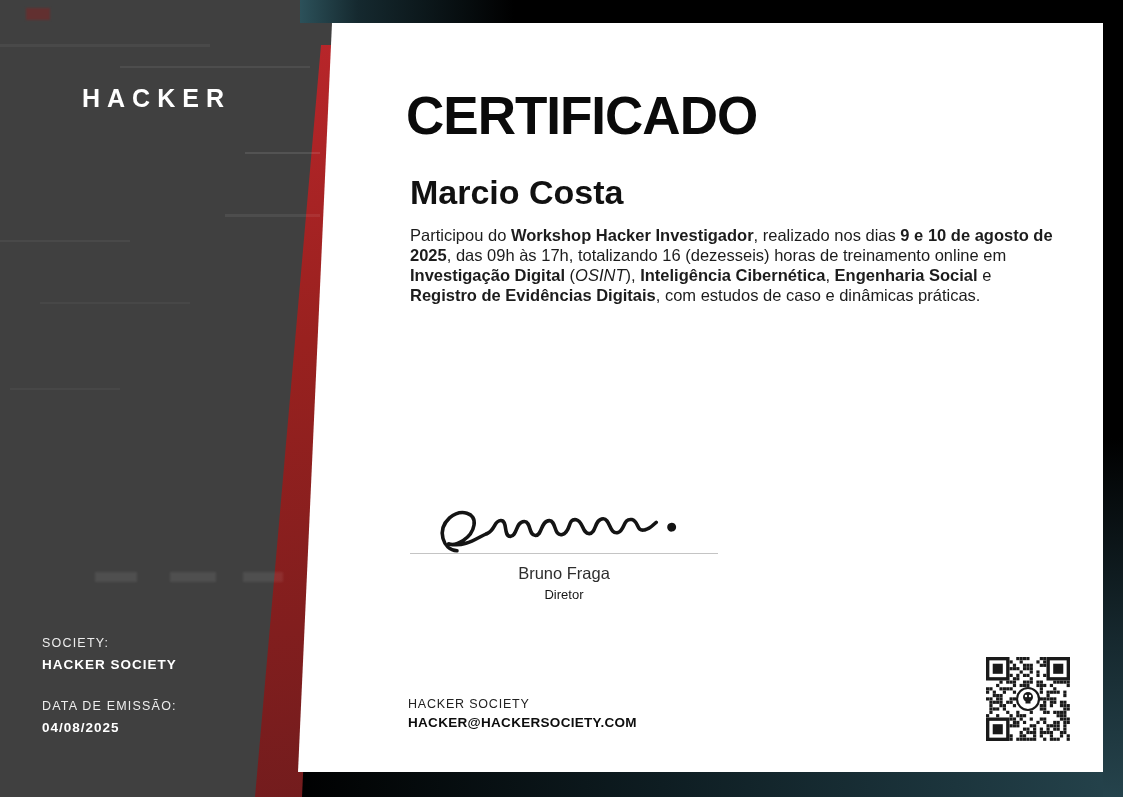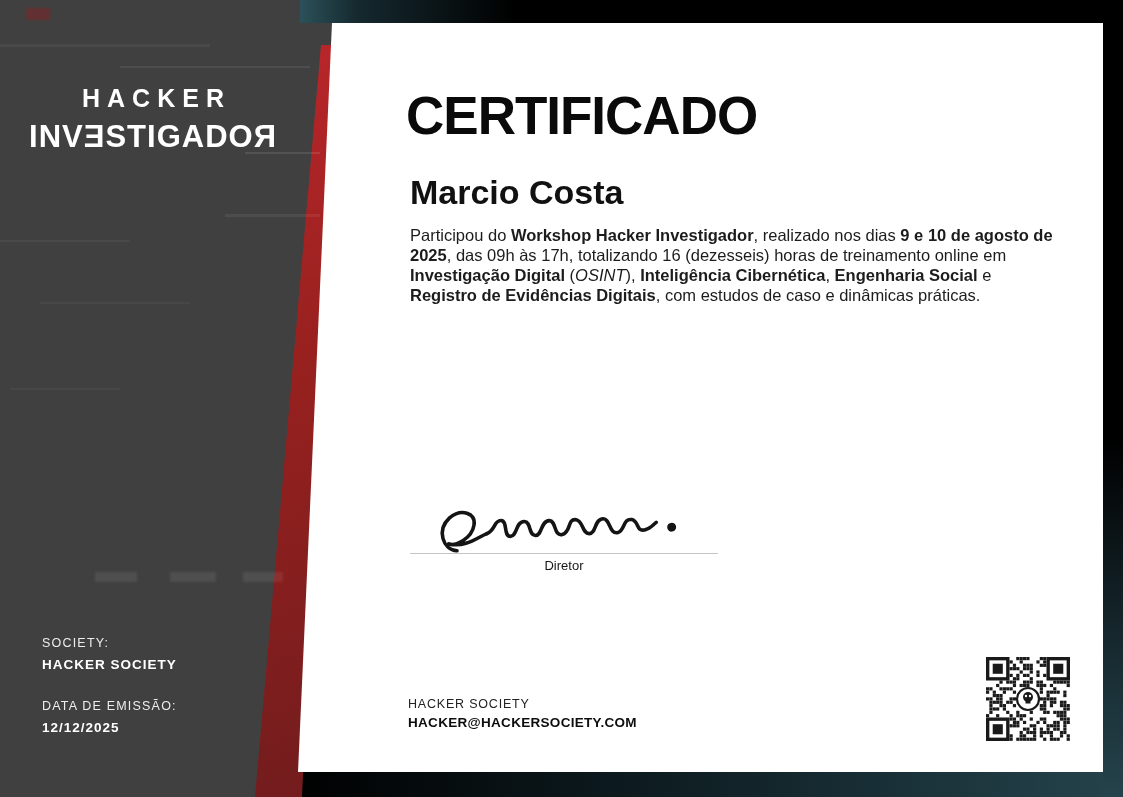"INVƎSTIGADOЯ" div.logo-line2 { html: <div>INVƎSTIGADOЯ</div> -> none }
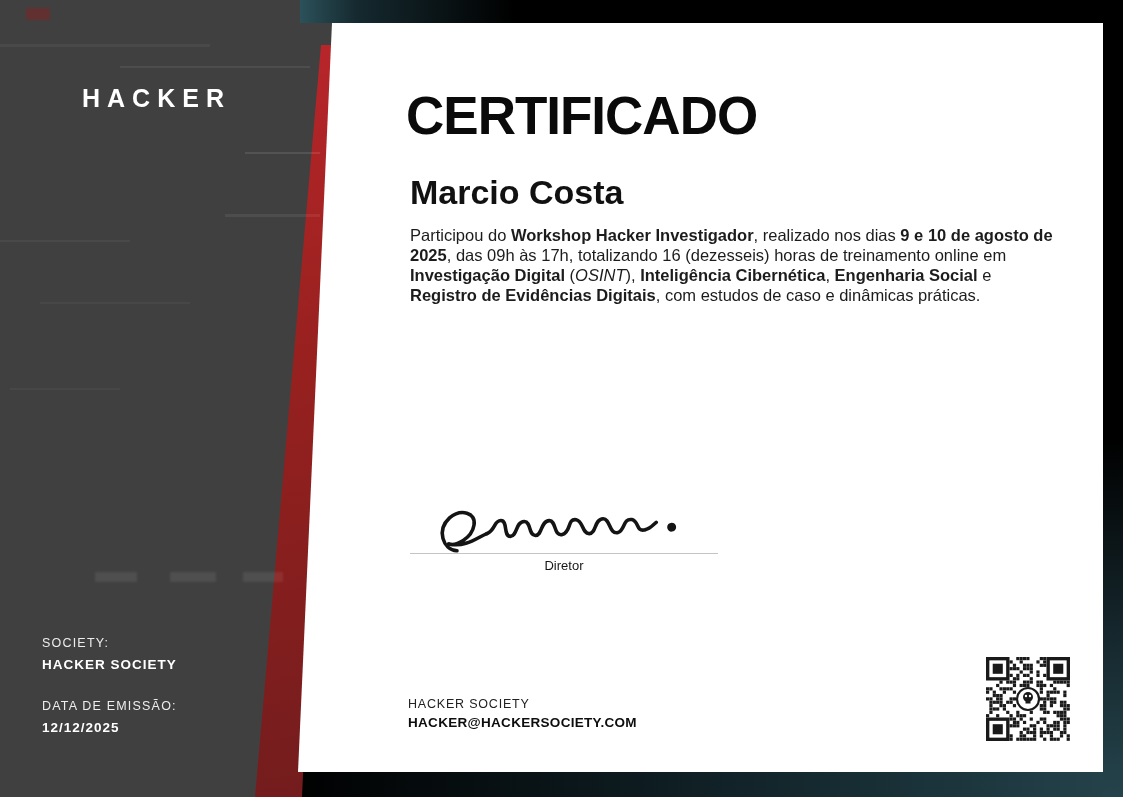"Bruno Fraga" div.sig-name { html: none -> <div>Bruno Fraga</div> }
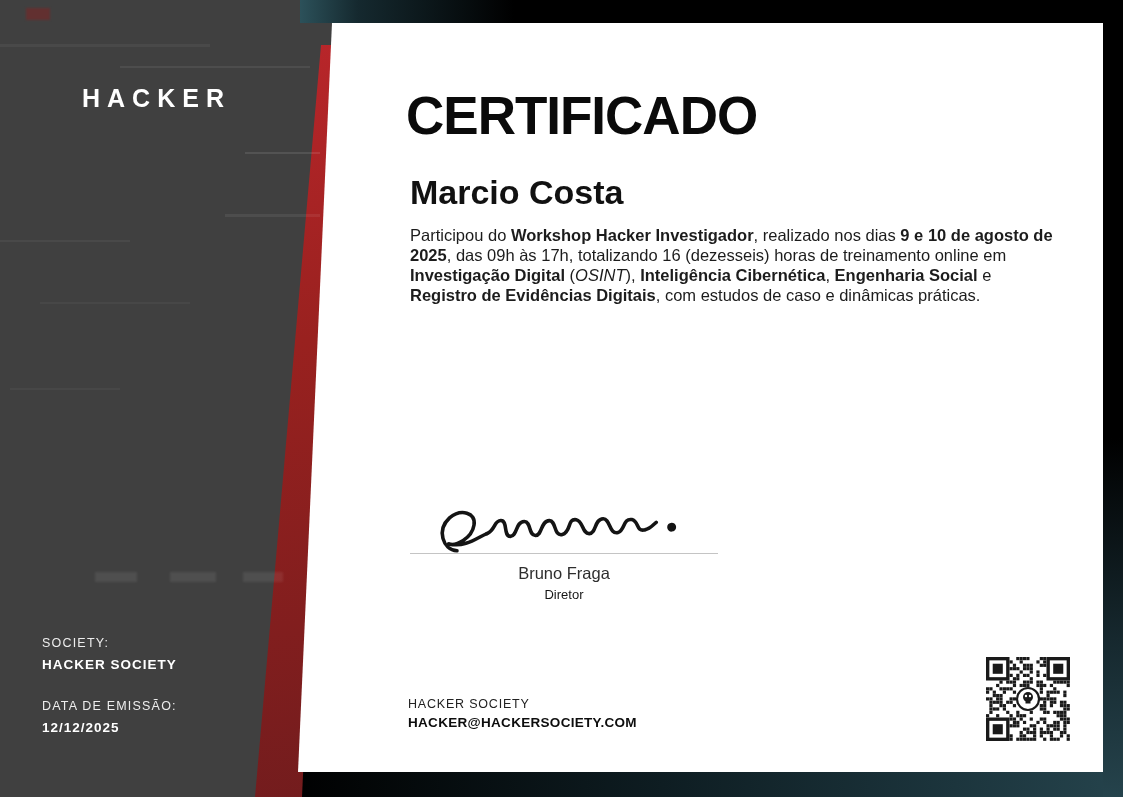"12/12/2025" div.issuer-value { text: 12/12/2025 -> 04/08/2025 }
